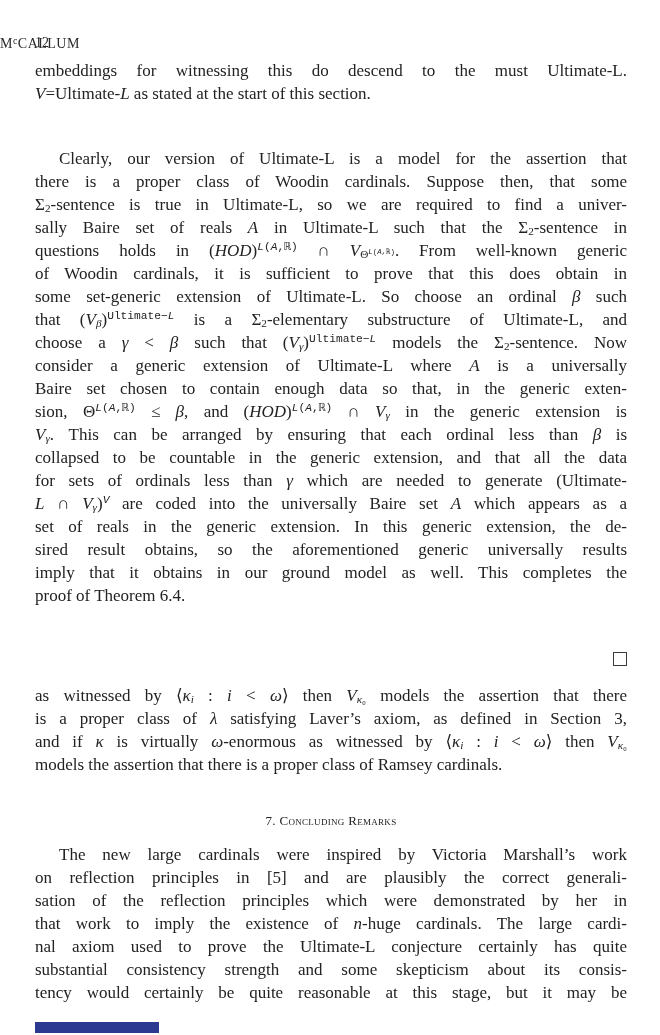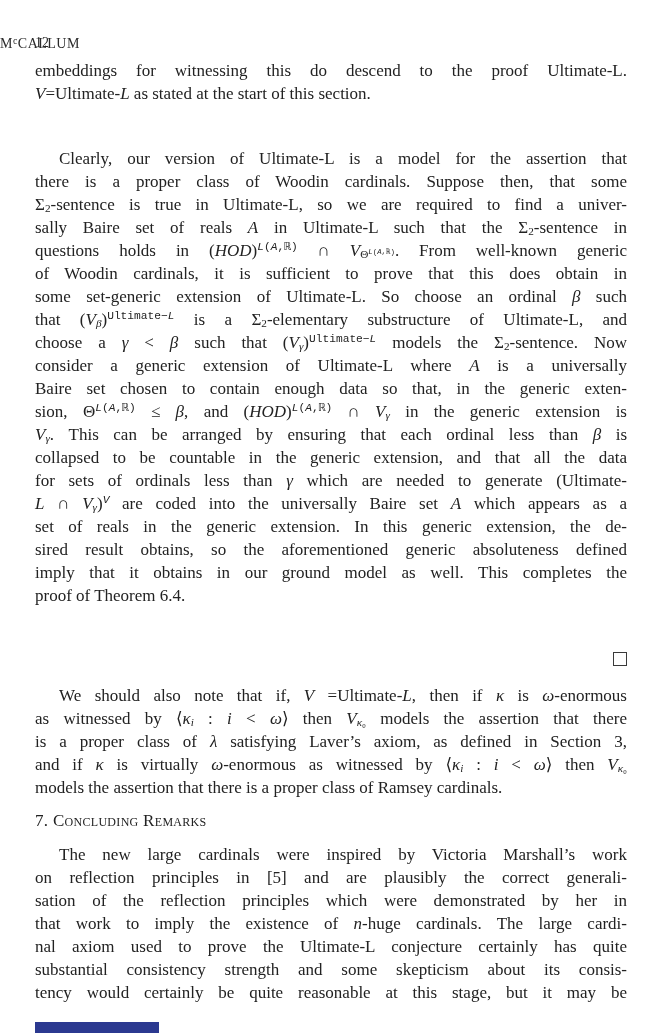"embeddings for witnessing this do" div.pline { text: proof -> must }
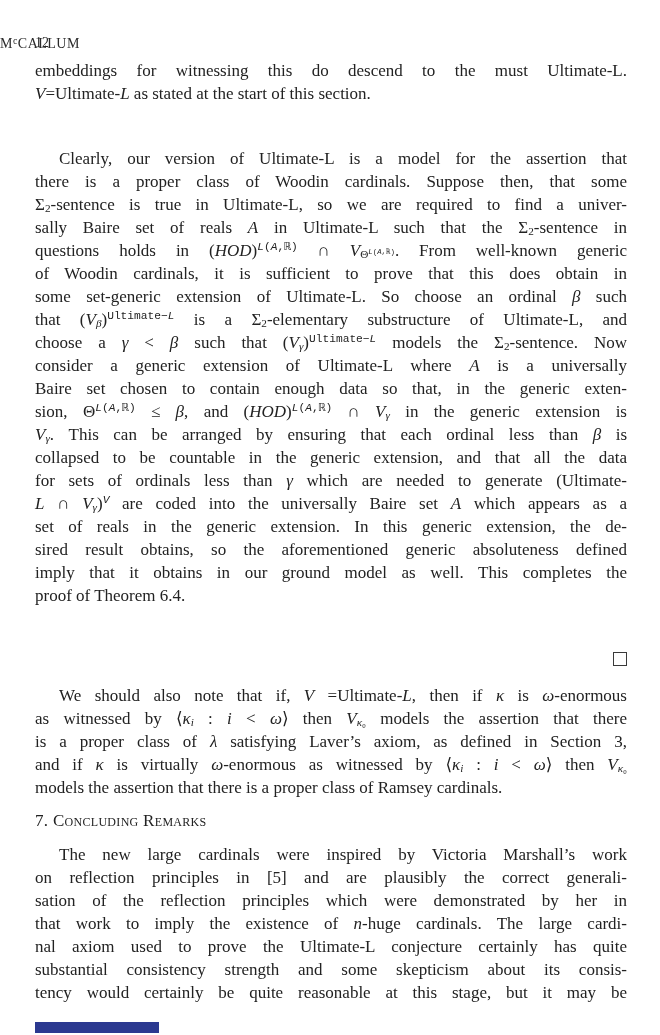"sired result obtains, so the" div.pline { text: absoluteness defined -> universally results }
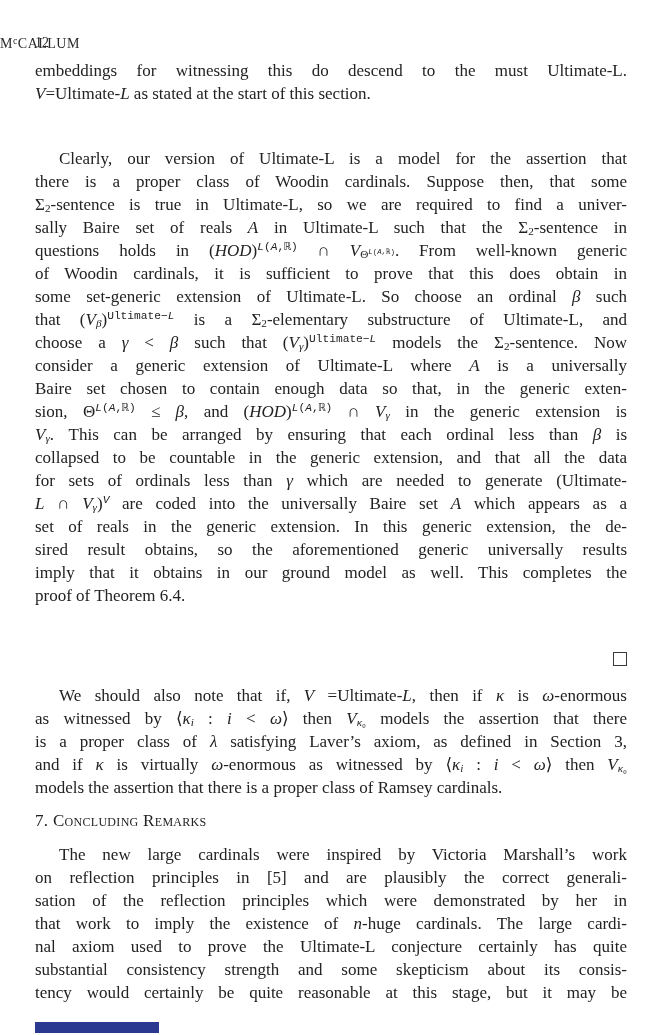"We should also note that" div.pline { html: <div>We should also note that if, <i>V</i> =Ultimate-<i>L</i>, then if <i>κ</i> is <i>ω</i>-enormous</div> -> none }
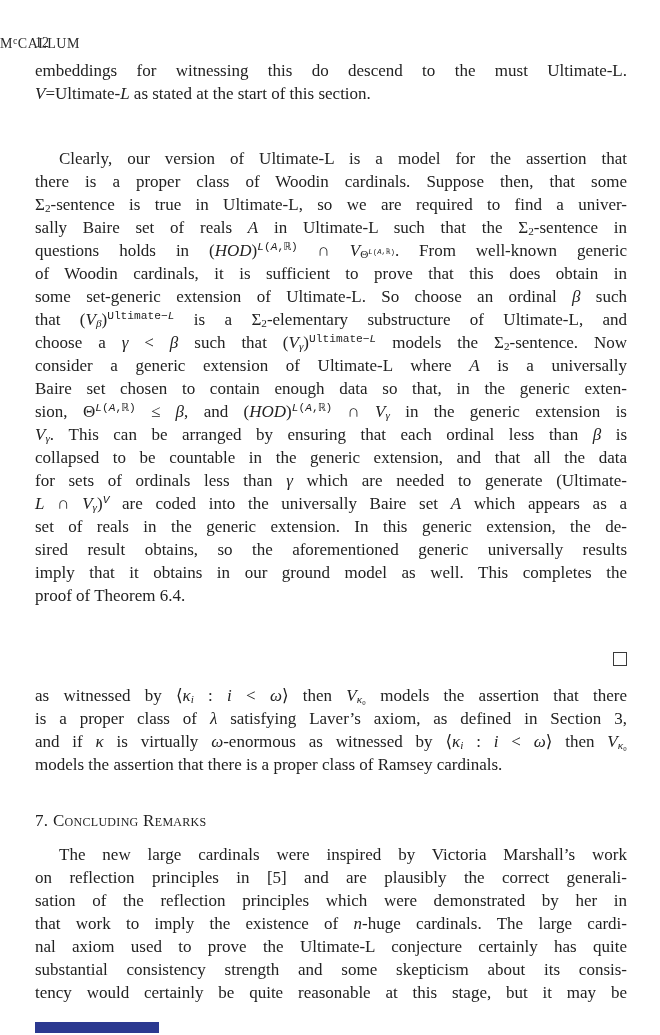"7. Concluding Remarks" #section-heading { font-size: 17px -> 13px; text-align: left -> center }
